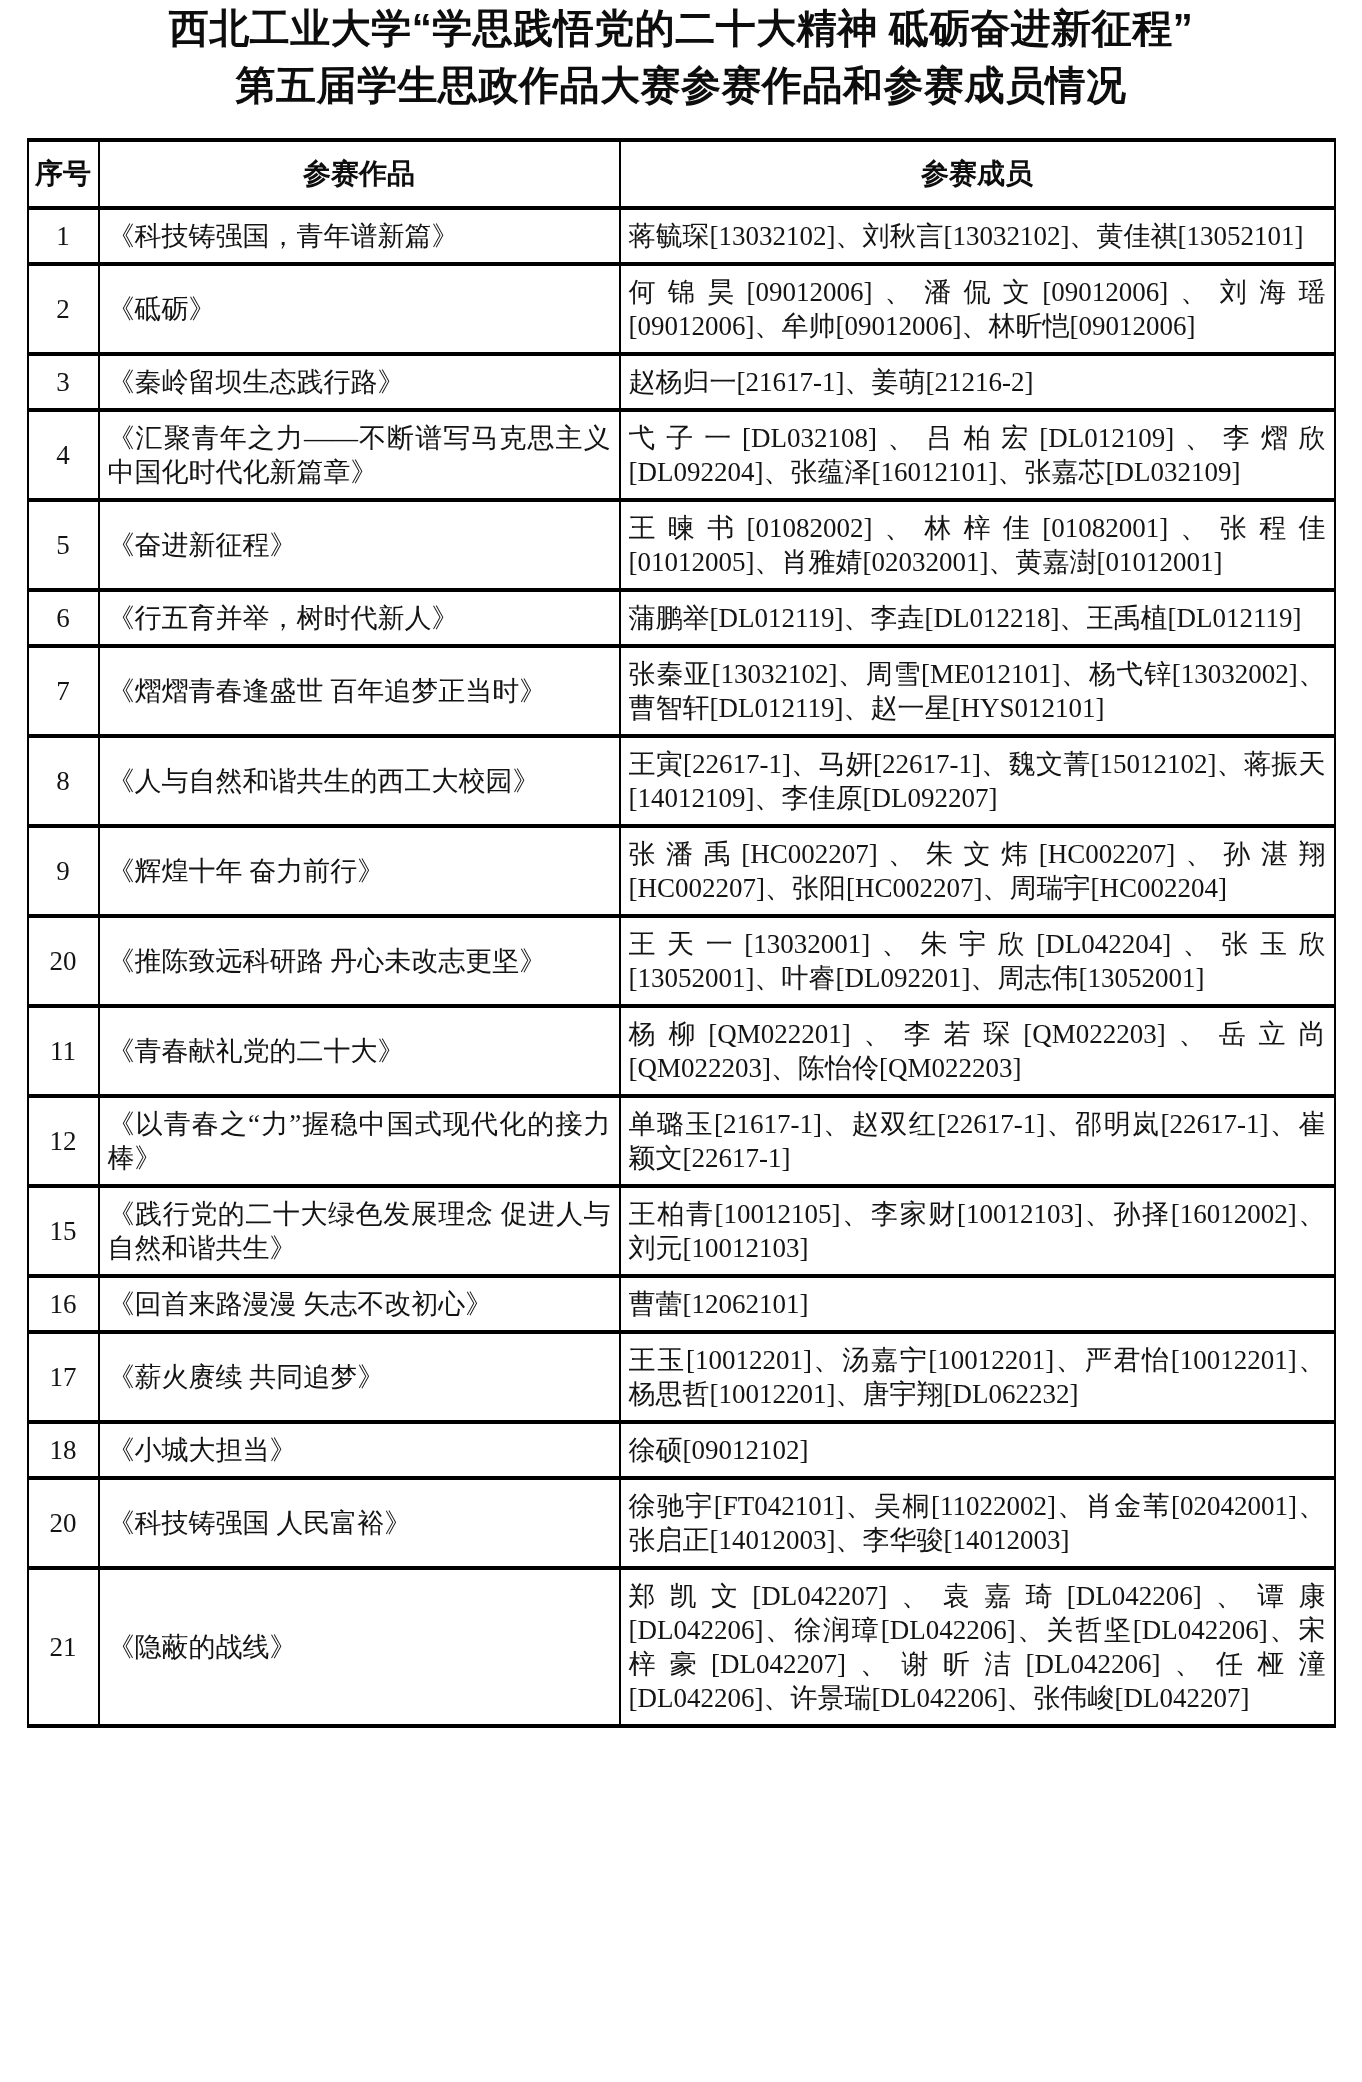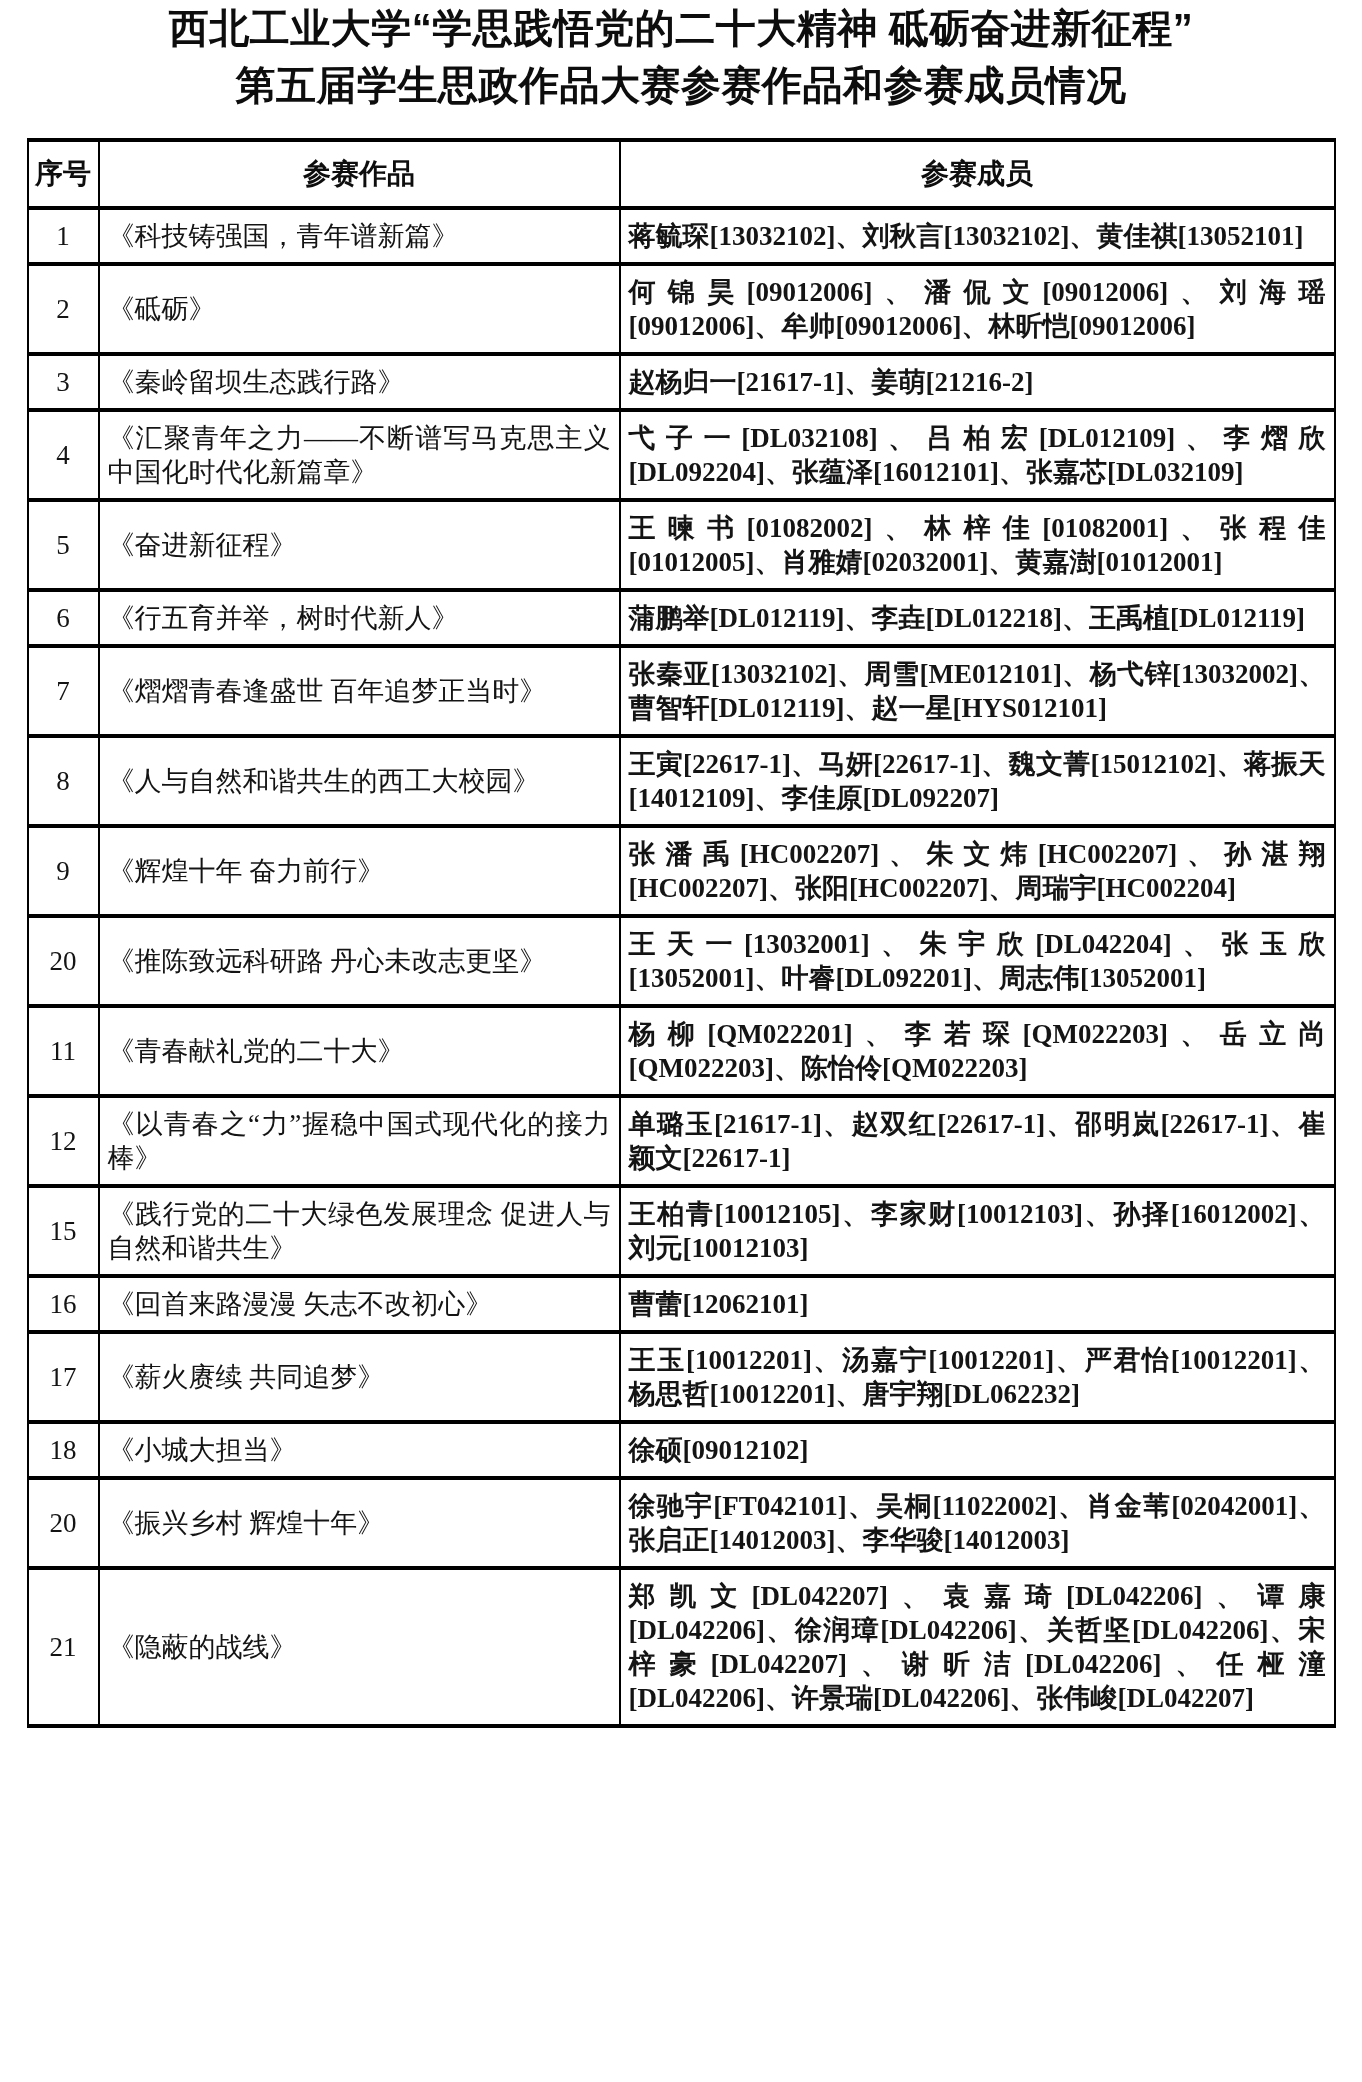"蒋毓琛[13032102]、刘秋言[13032102]、黄佳祺[13052101" td.c-members { font-weight: bold -> none }
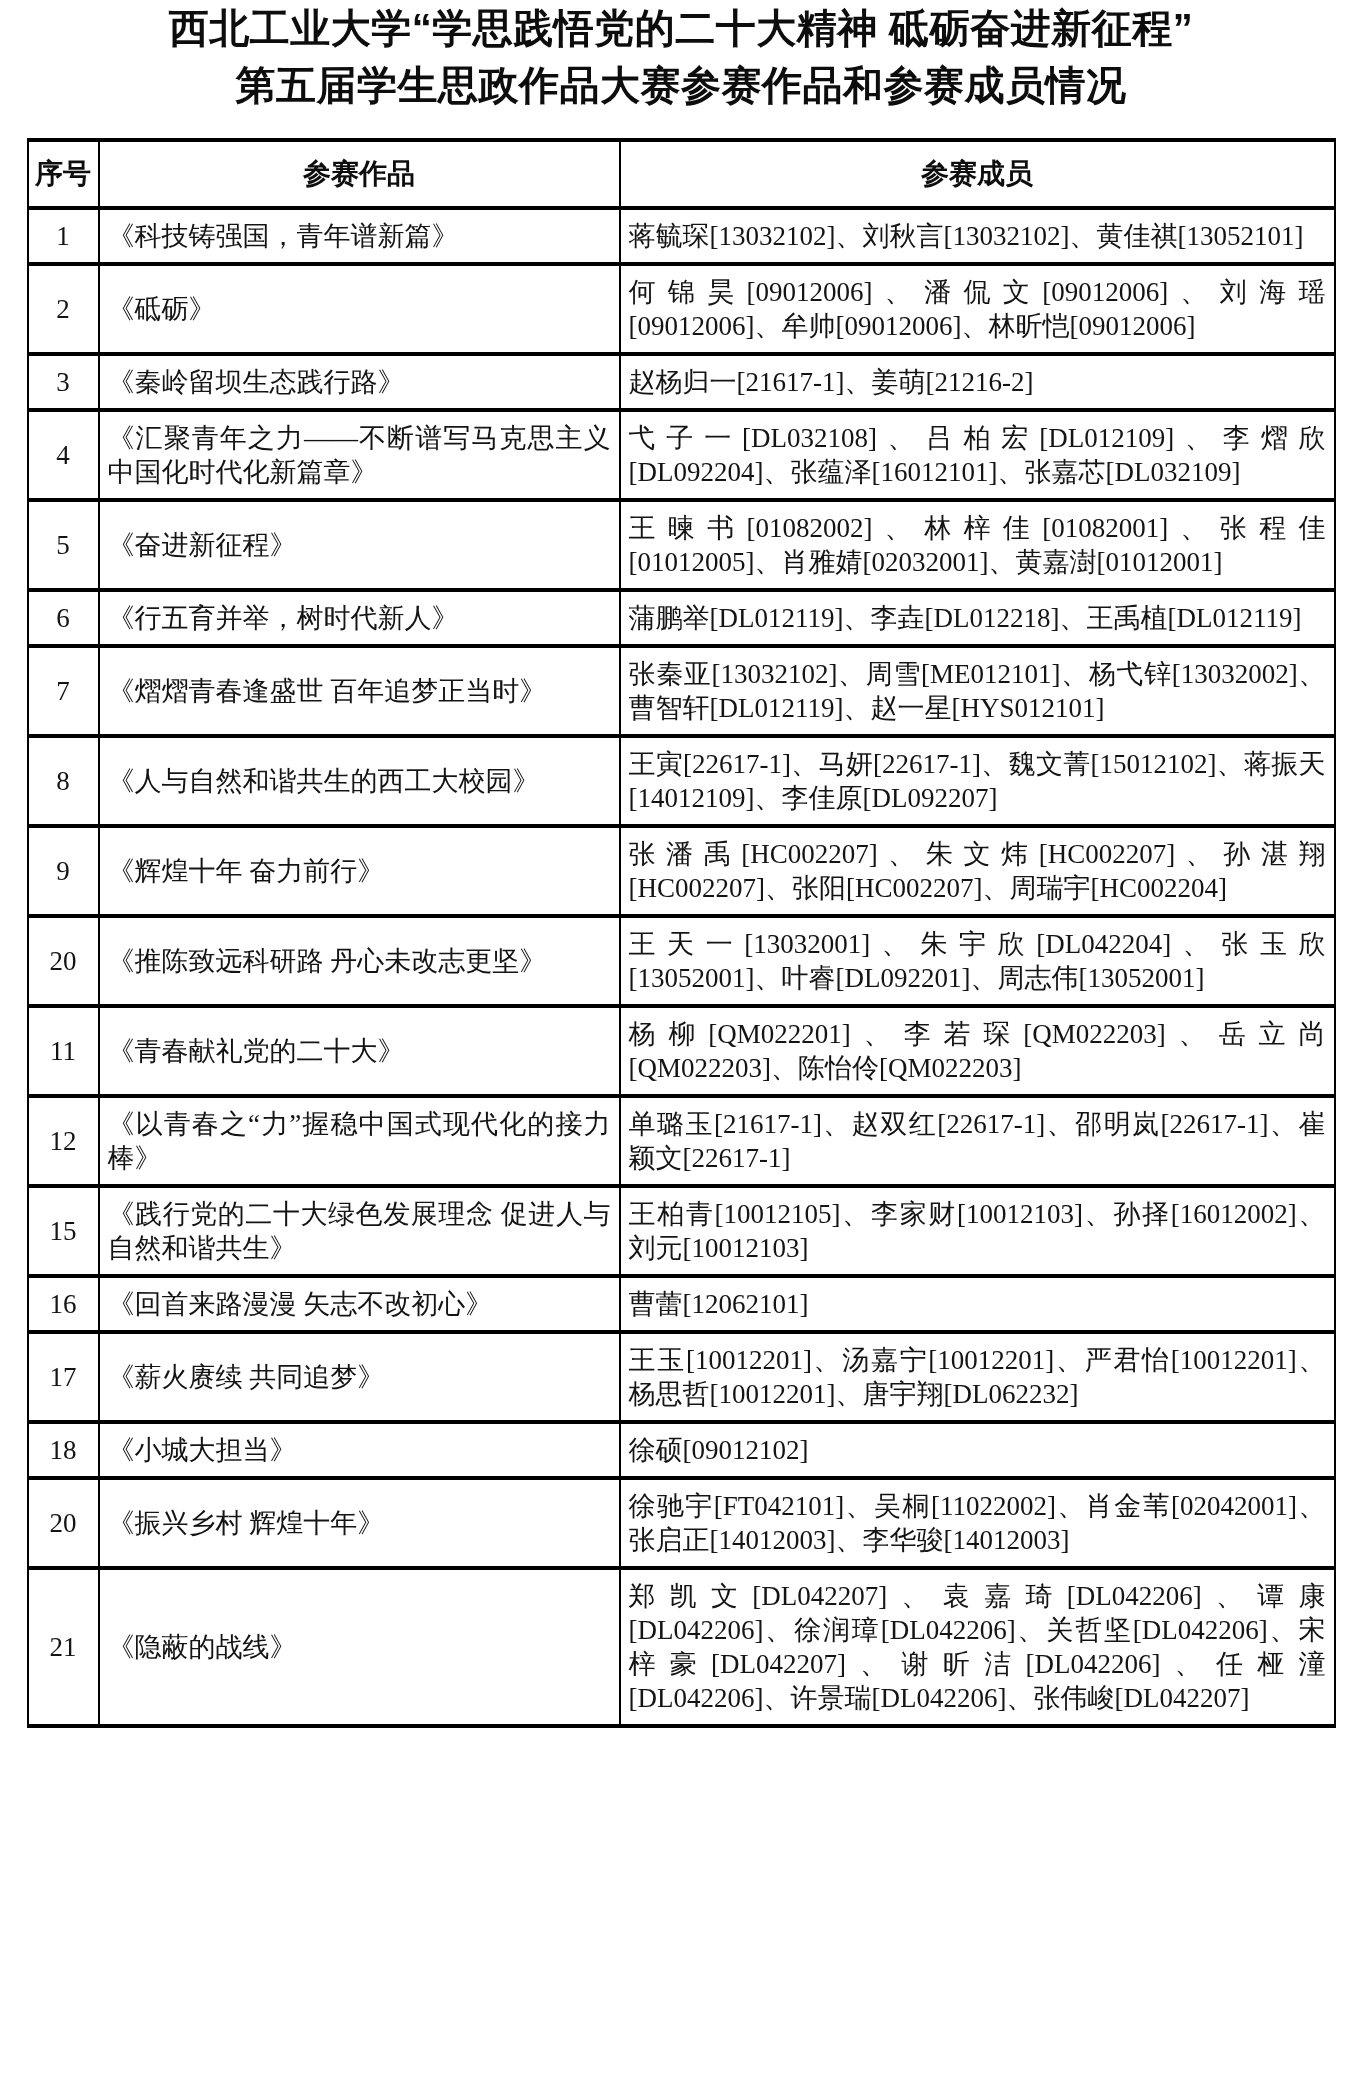"《振兴乡村 辉煌十年》" td.c-work { text: 振兴乡村 辉煌十年 -> 科技铸强国 人民富裕 }
